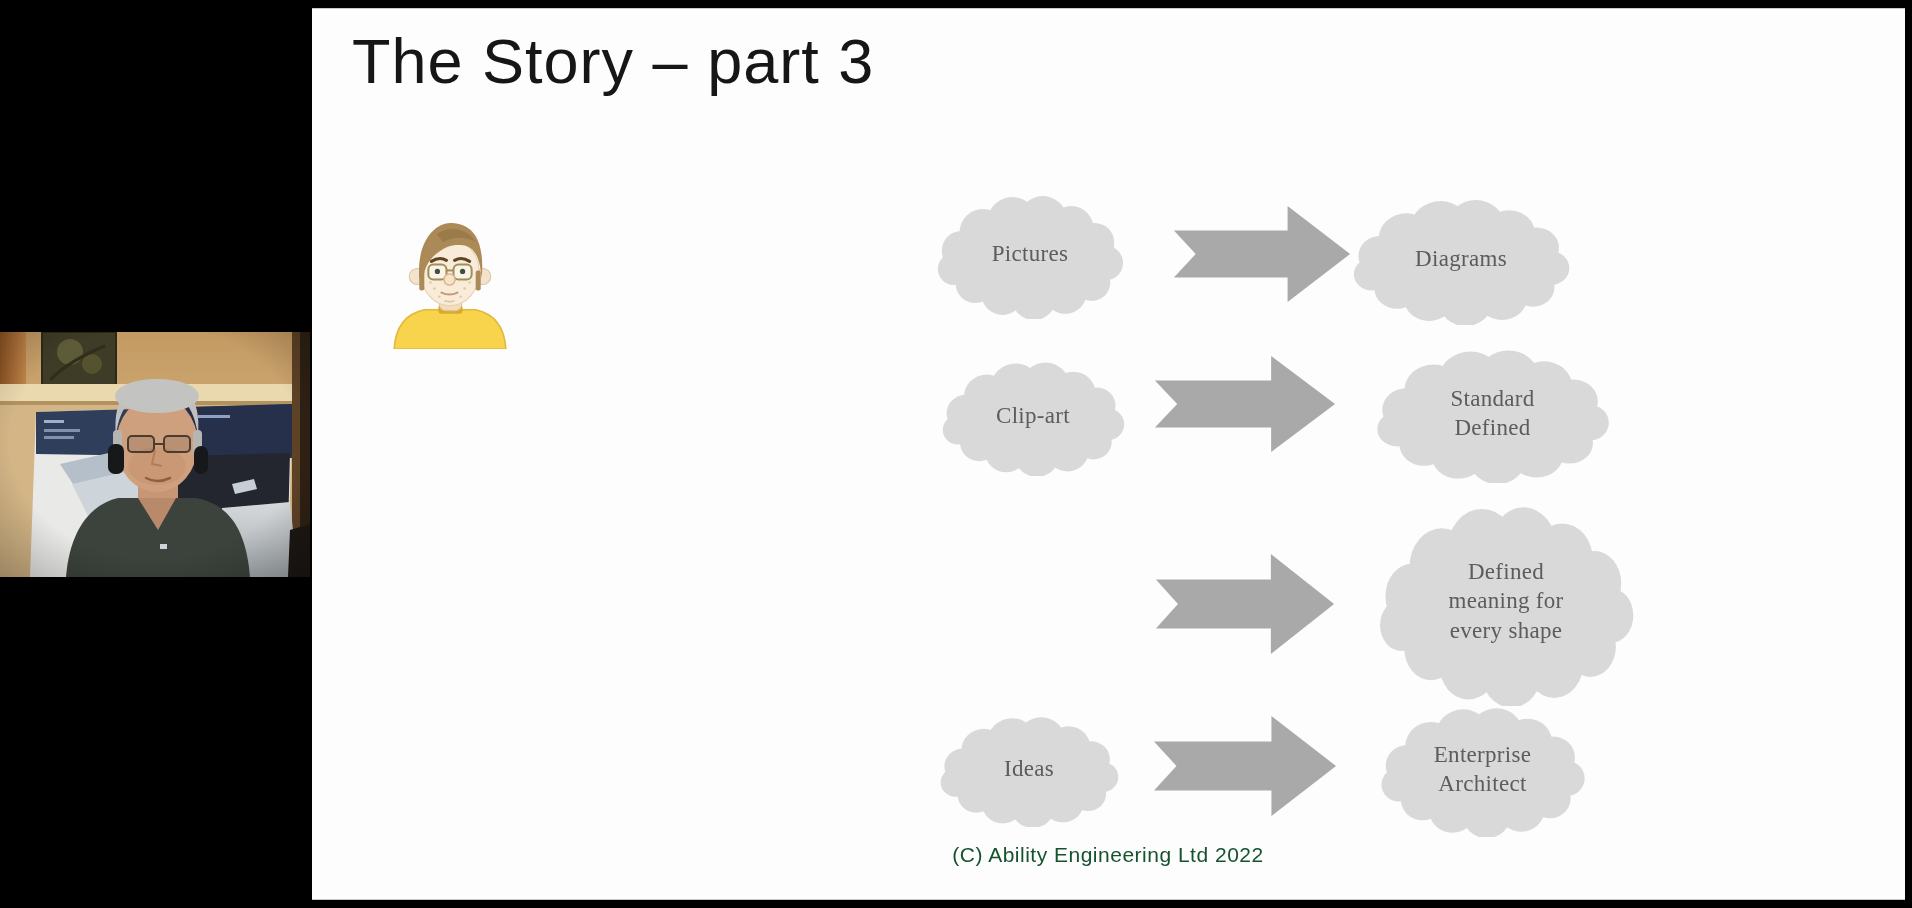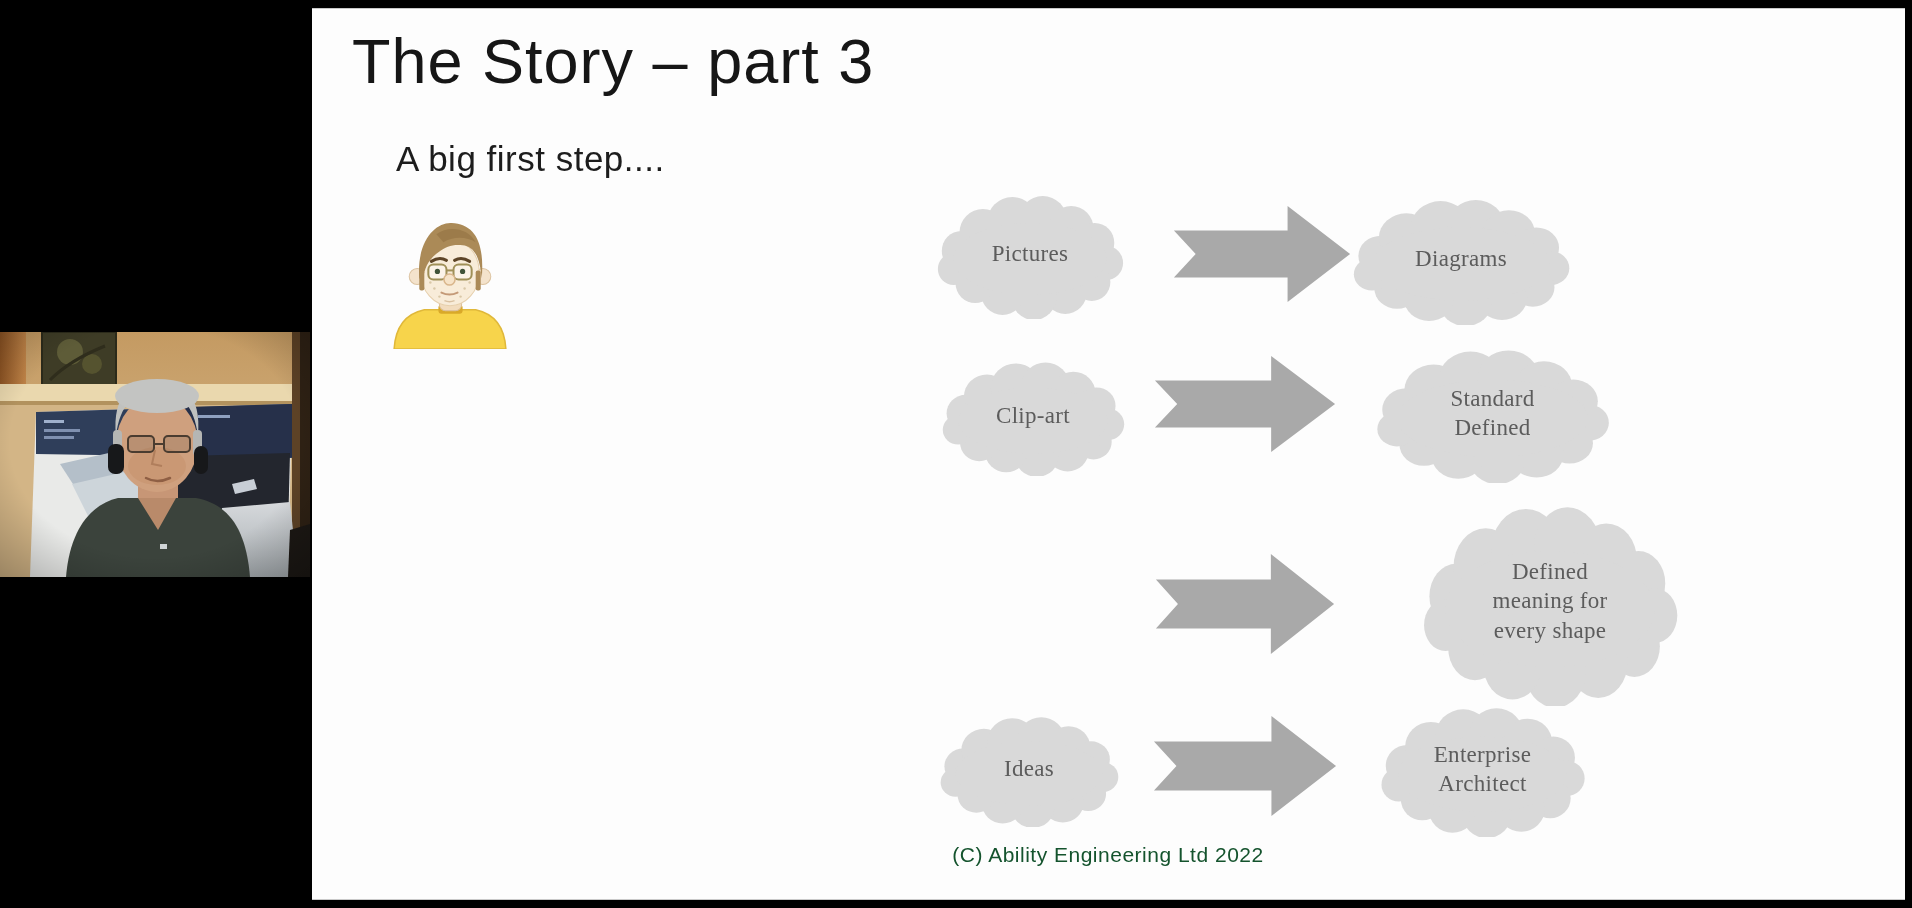"A big first step...." div.slide-subtitle { html: <div>A big first step....</div> -> none }
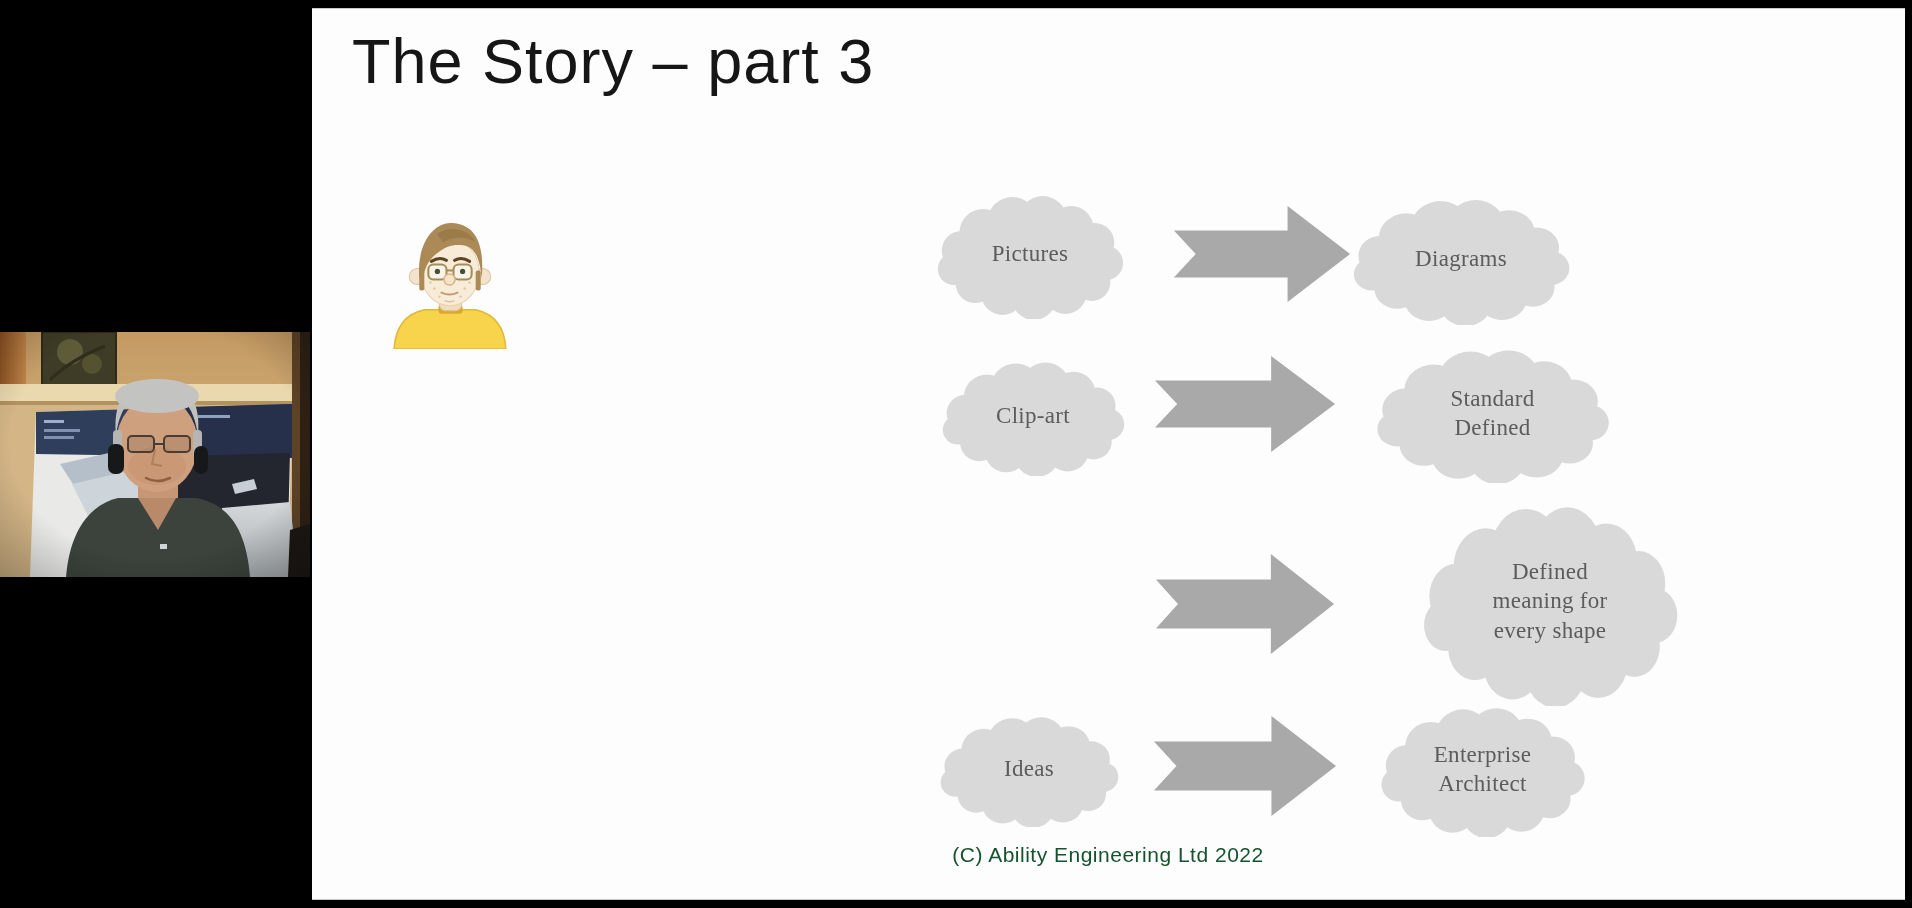"Defined meaning for every shape" div.cloud { left: 1104px -> 1060px }
